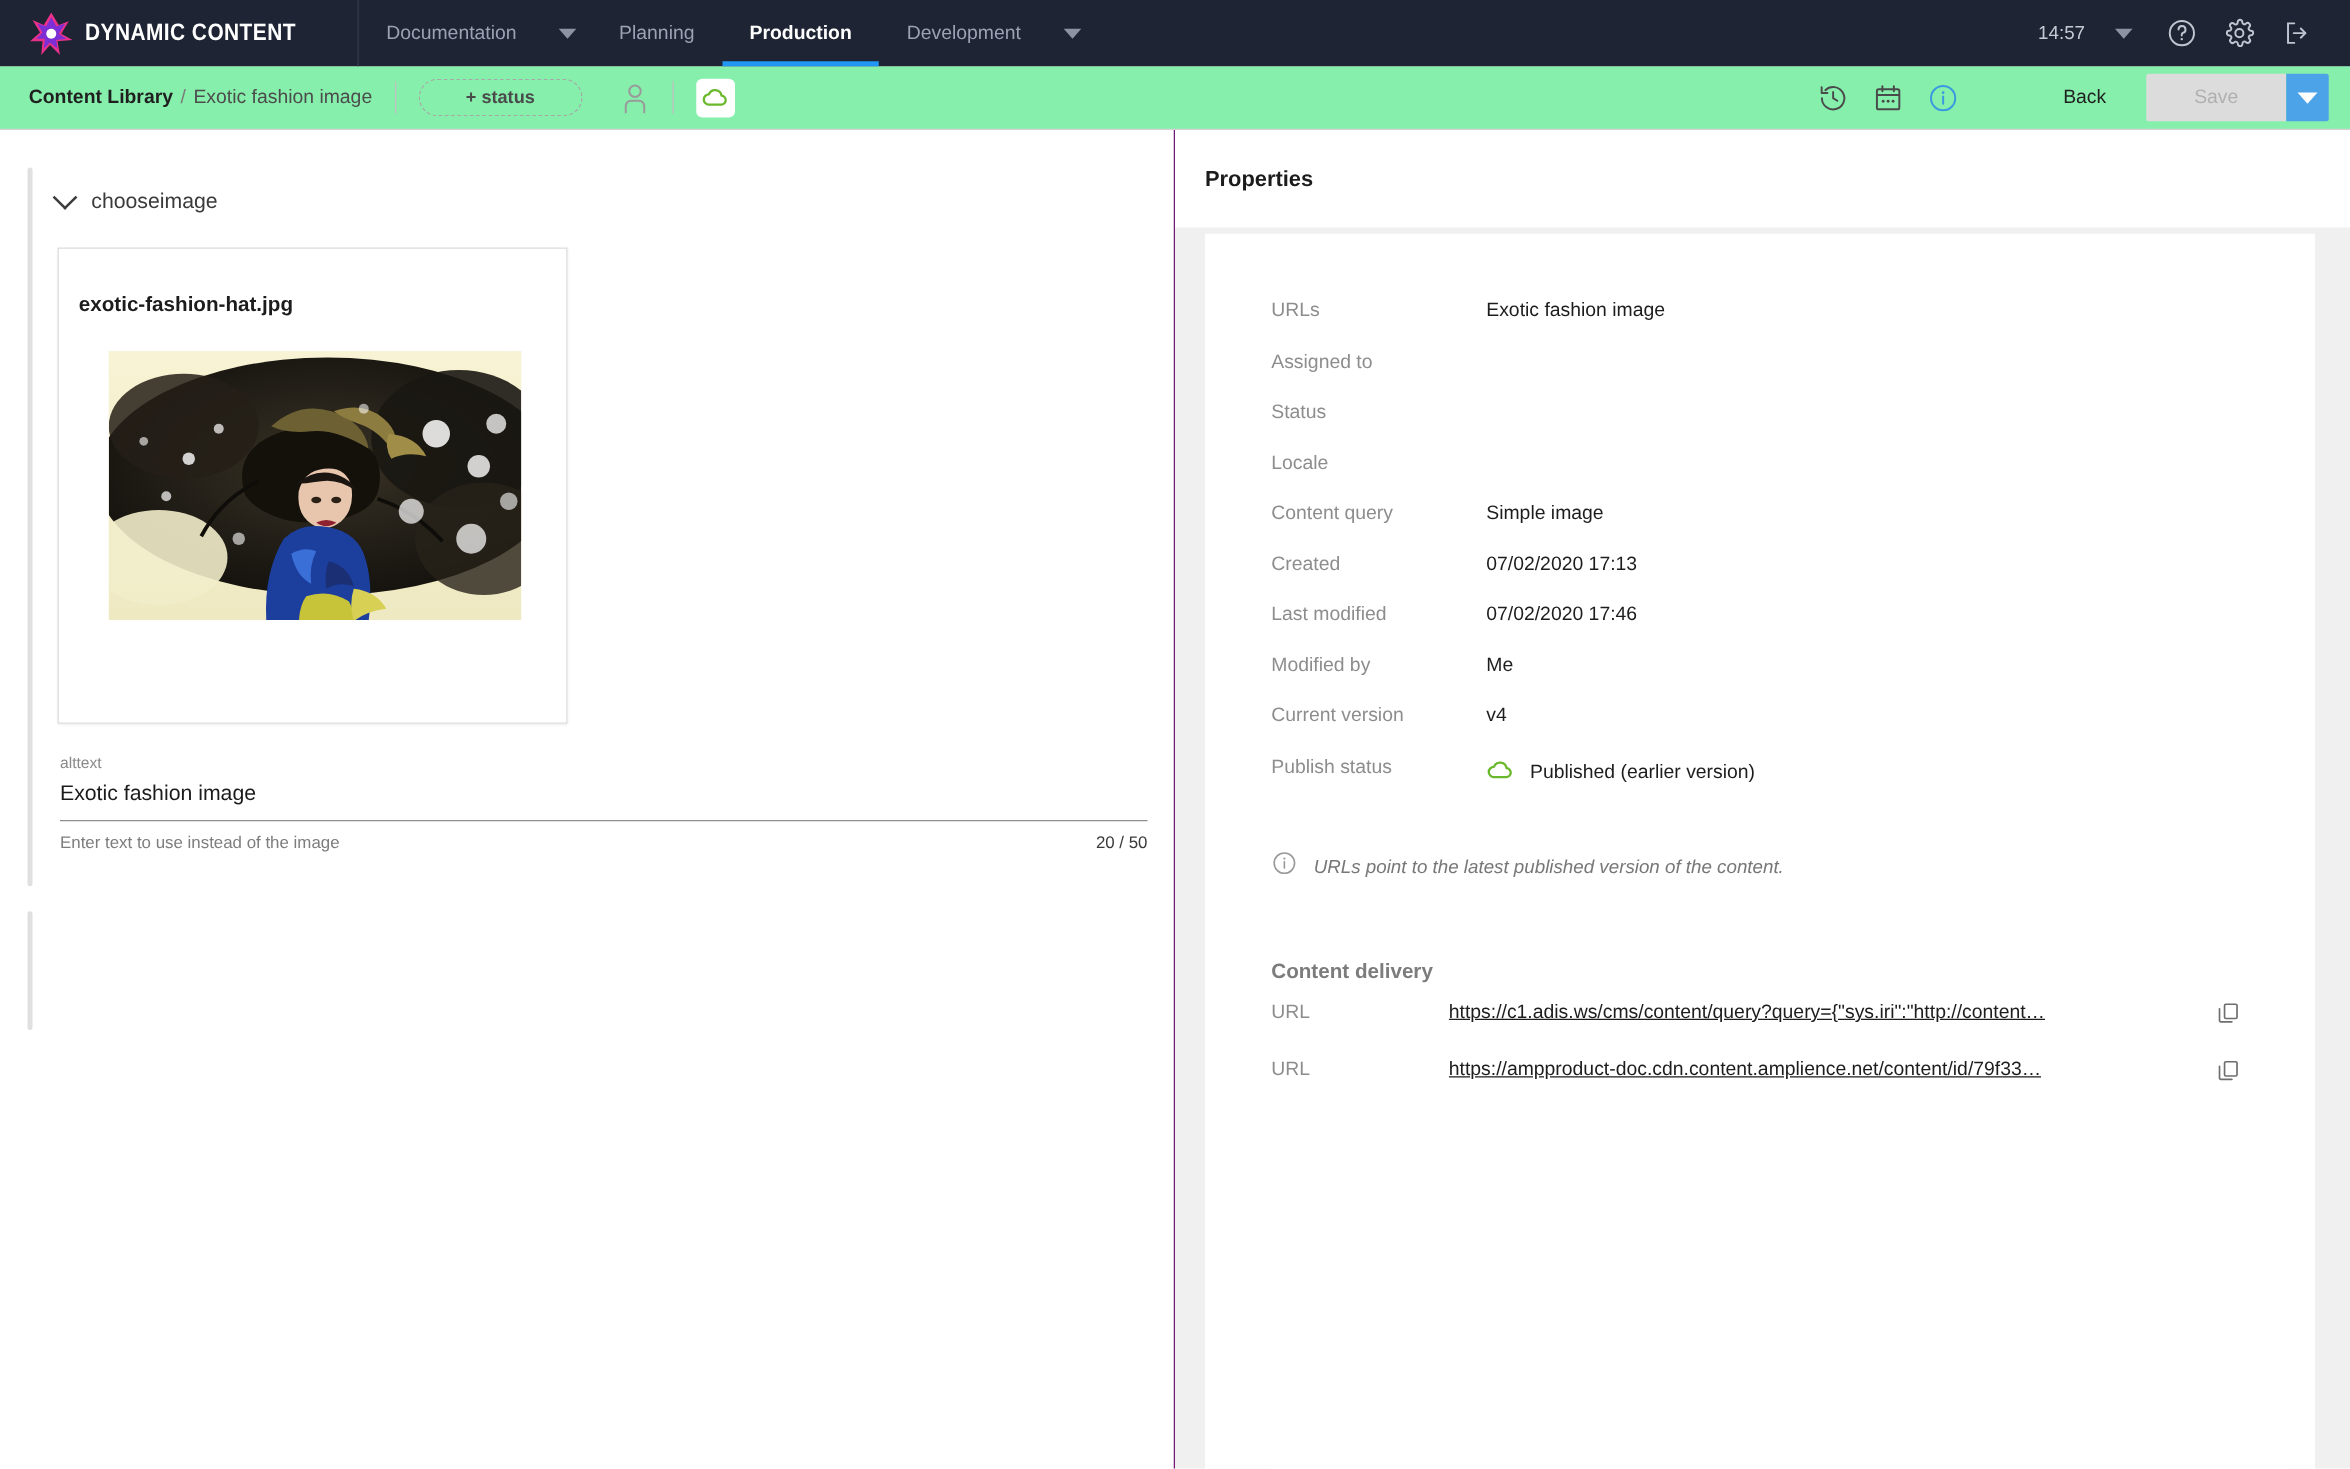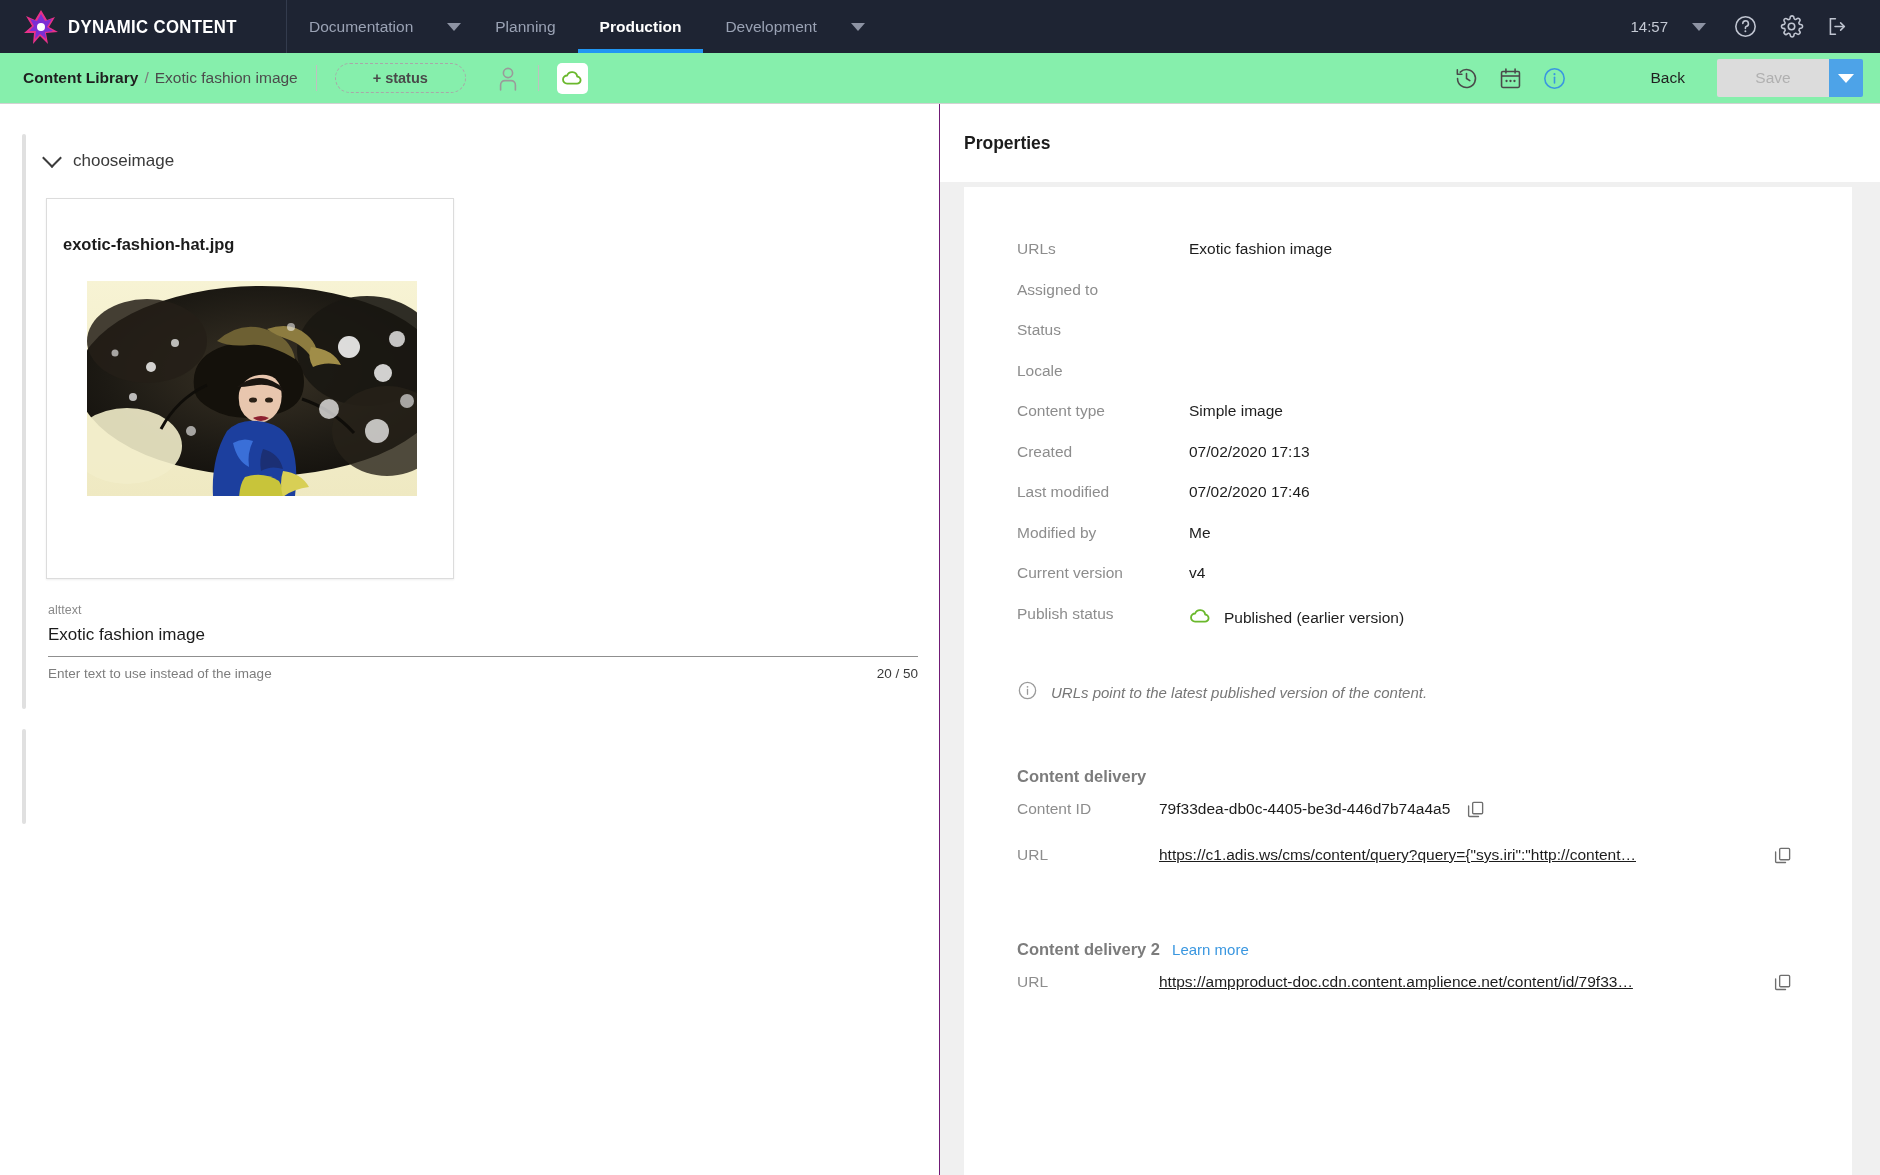"Content type" span.plabel { text: type -> query }
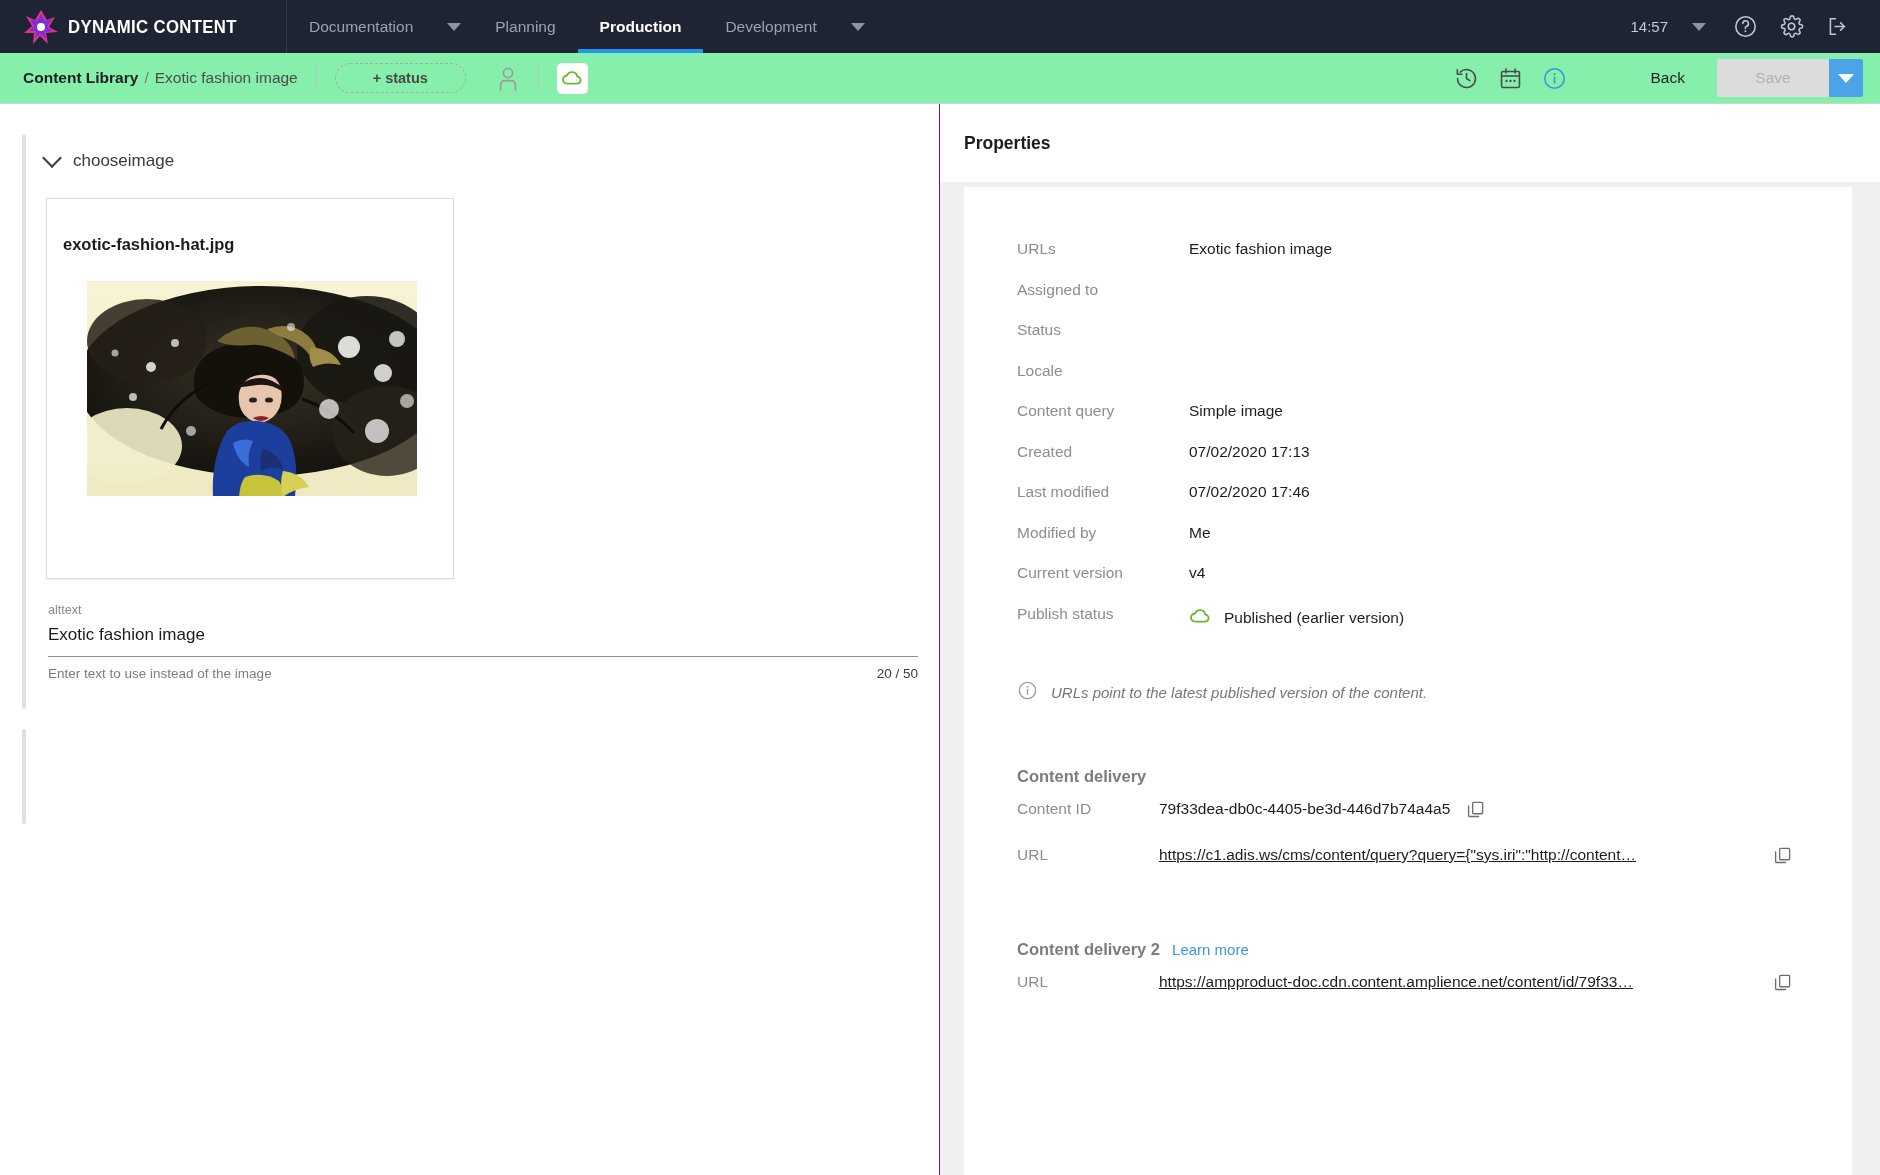"Content ID" div.drow { html: <div> <span>Content ID</span> <span>79f33dea-db0c-4405-be3d-446d7b74a4a5</span> <span> <svg> <rect></rect> <path></path> </svg> </span> </div> -> none }
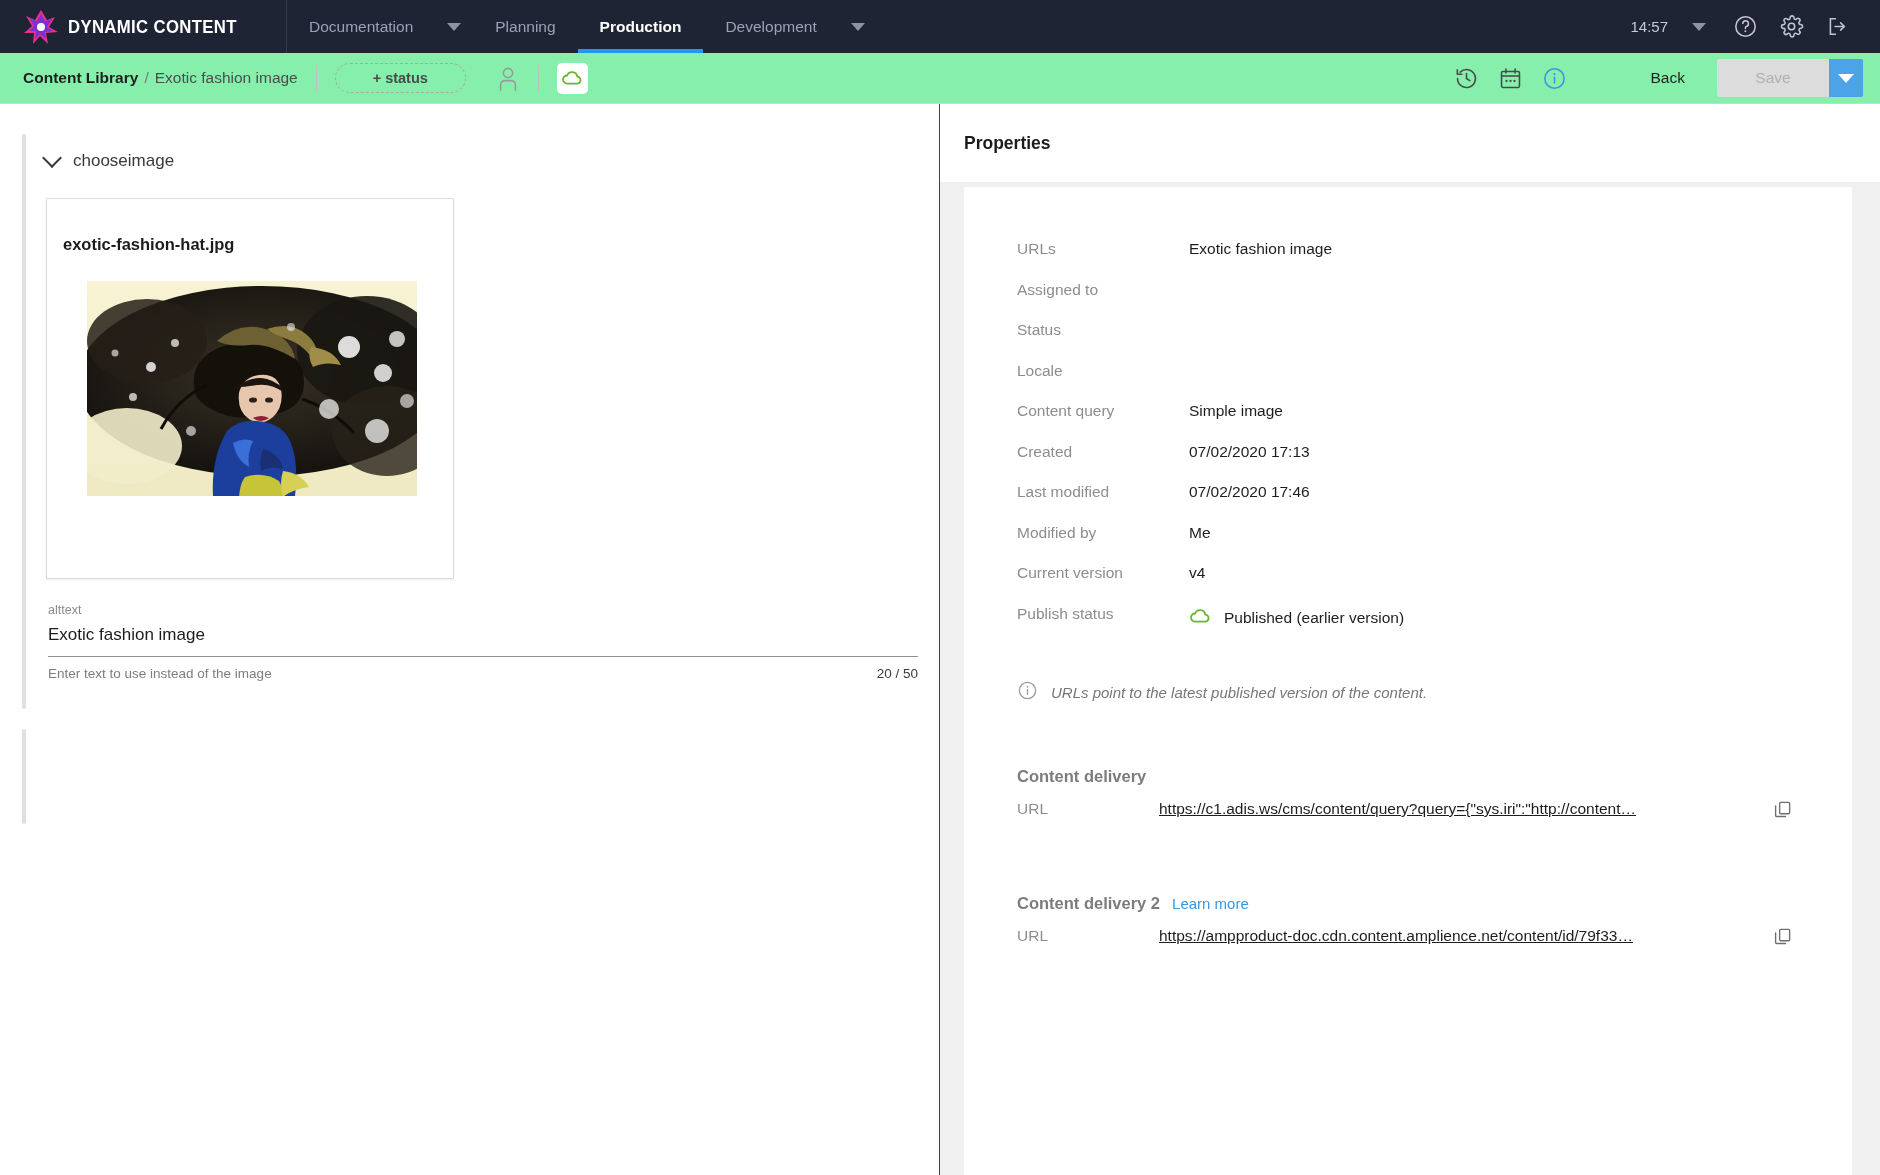"Content delivery 2" div.sec-head { html: <div> <span>Content delivery 2</span> <span>Learn more</span> </div> -> none }
